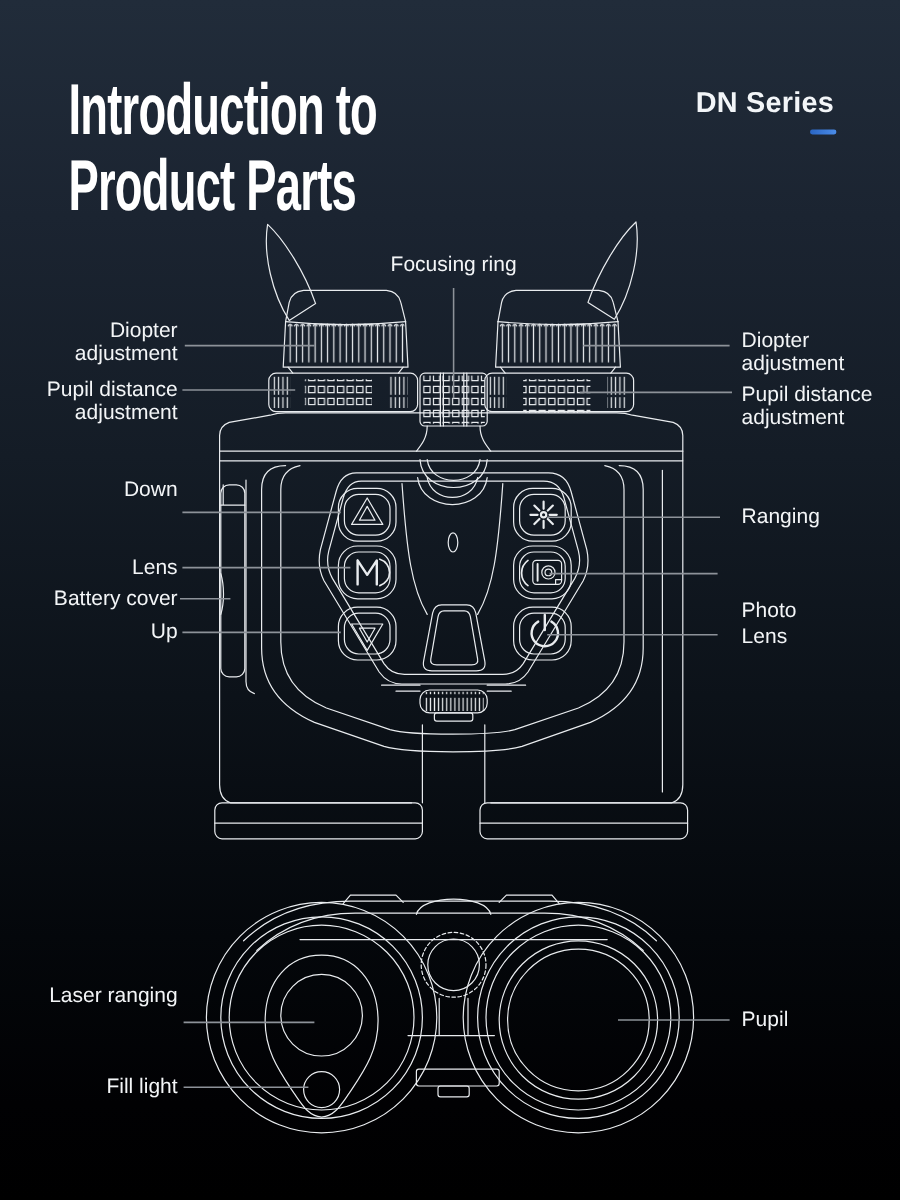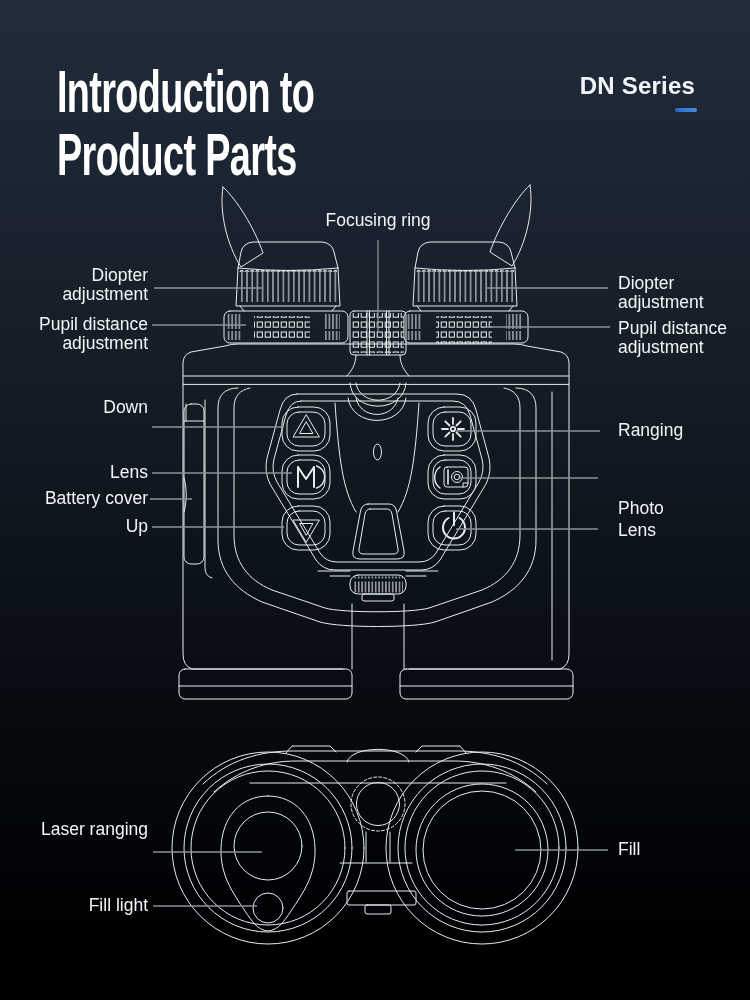"Fill" div.lbl { text: Fill -> Pupil }
